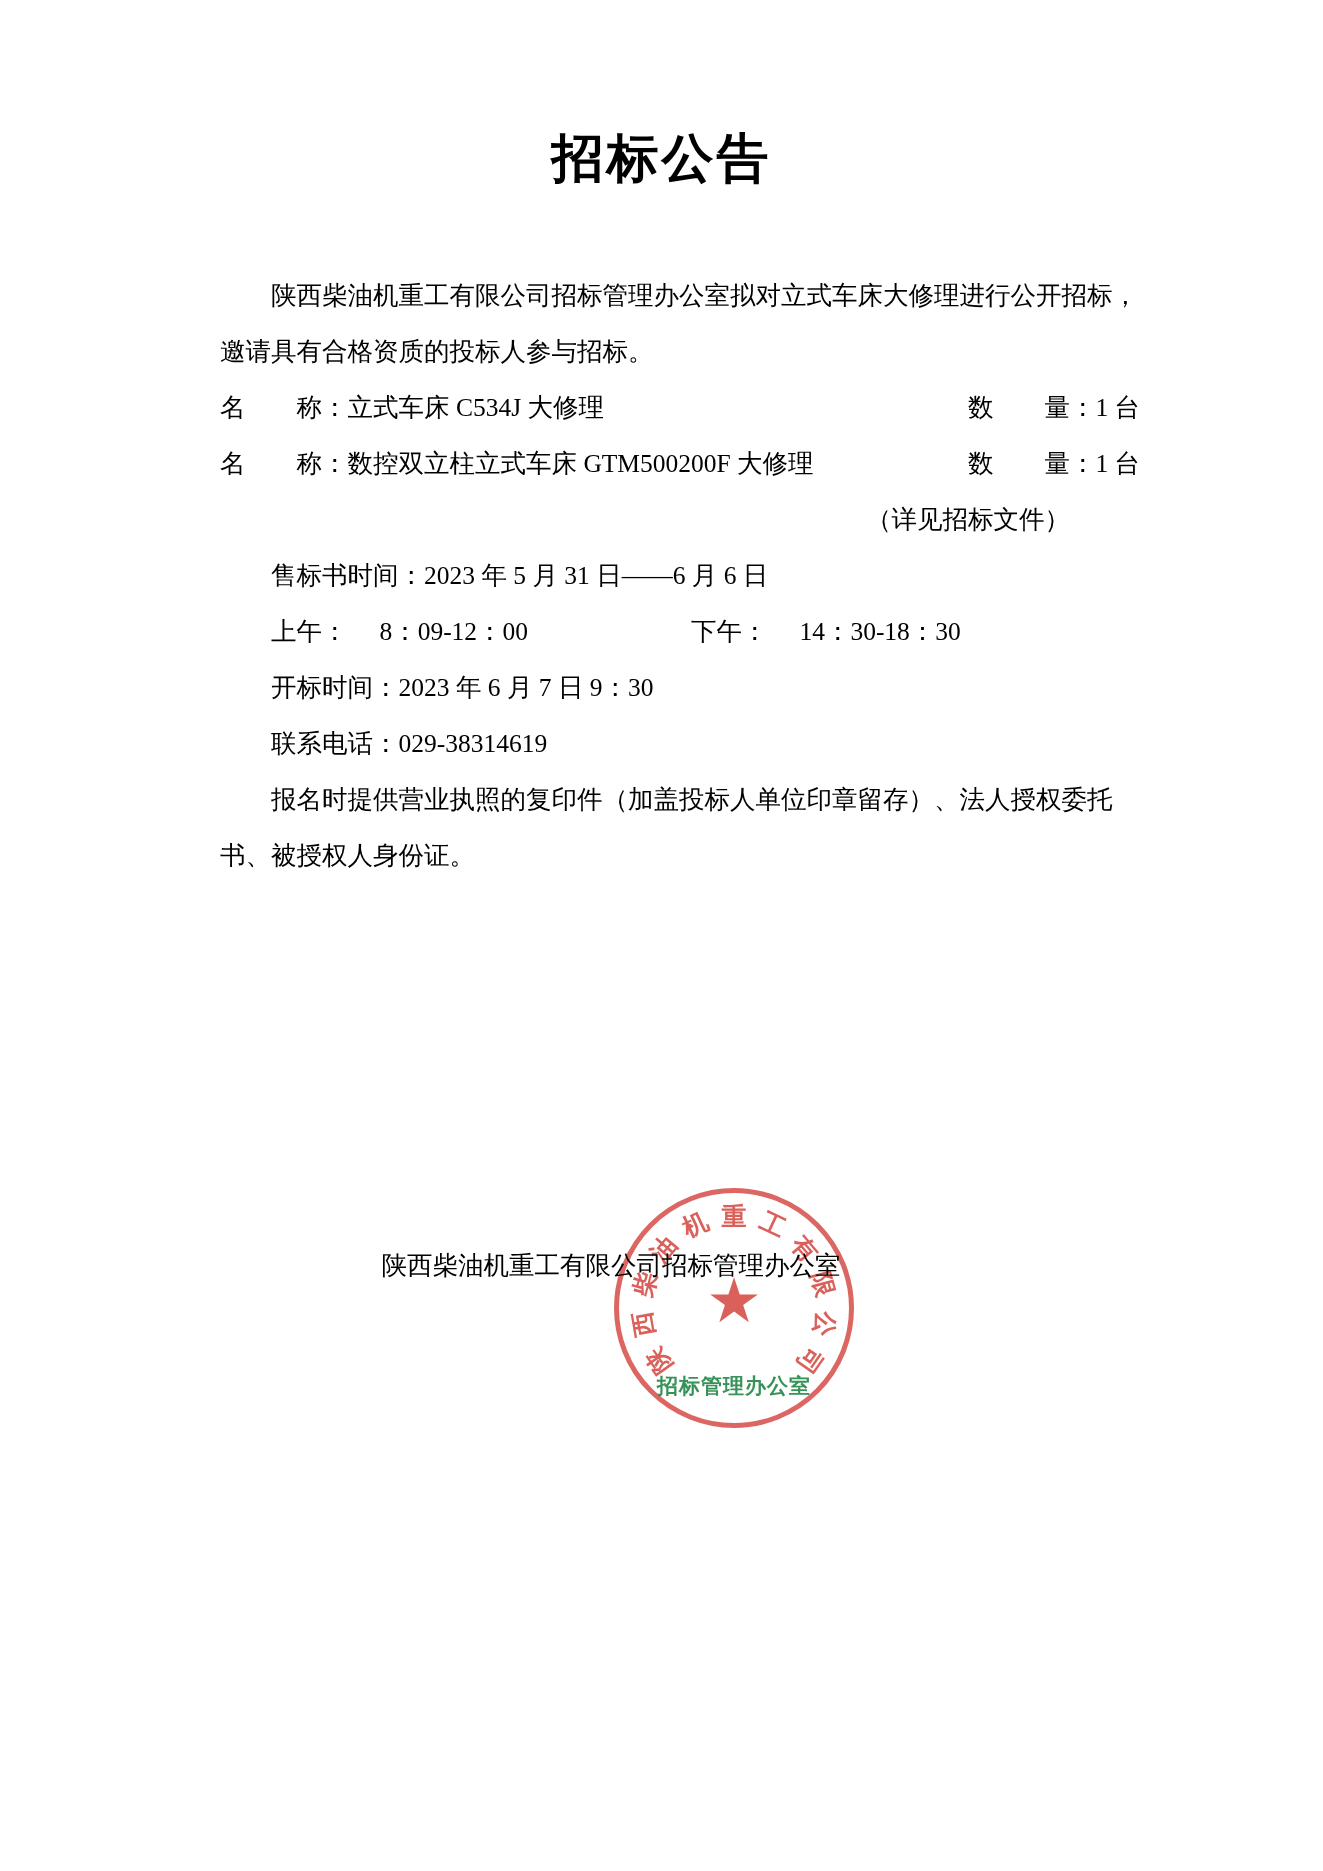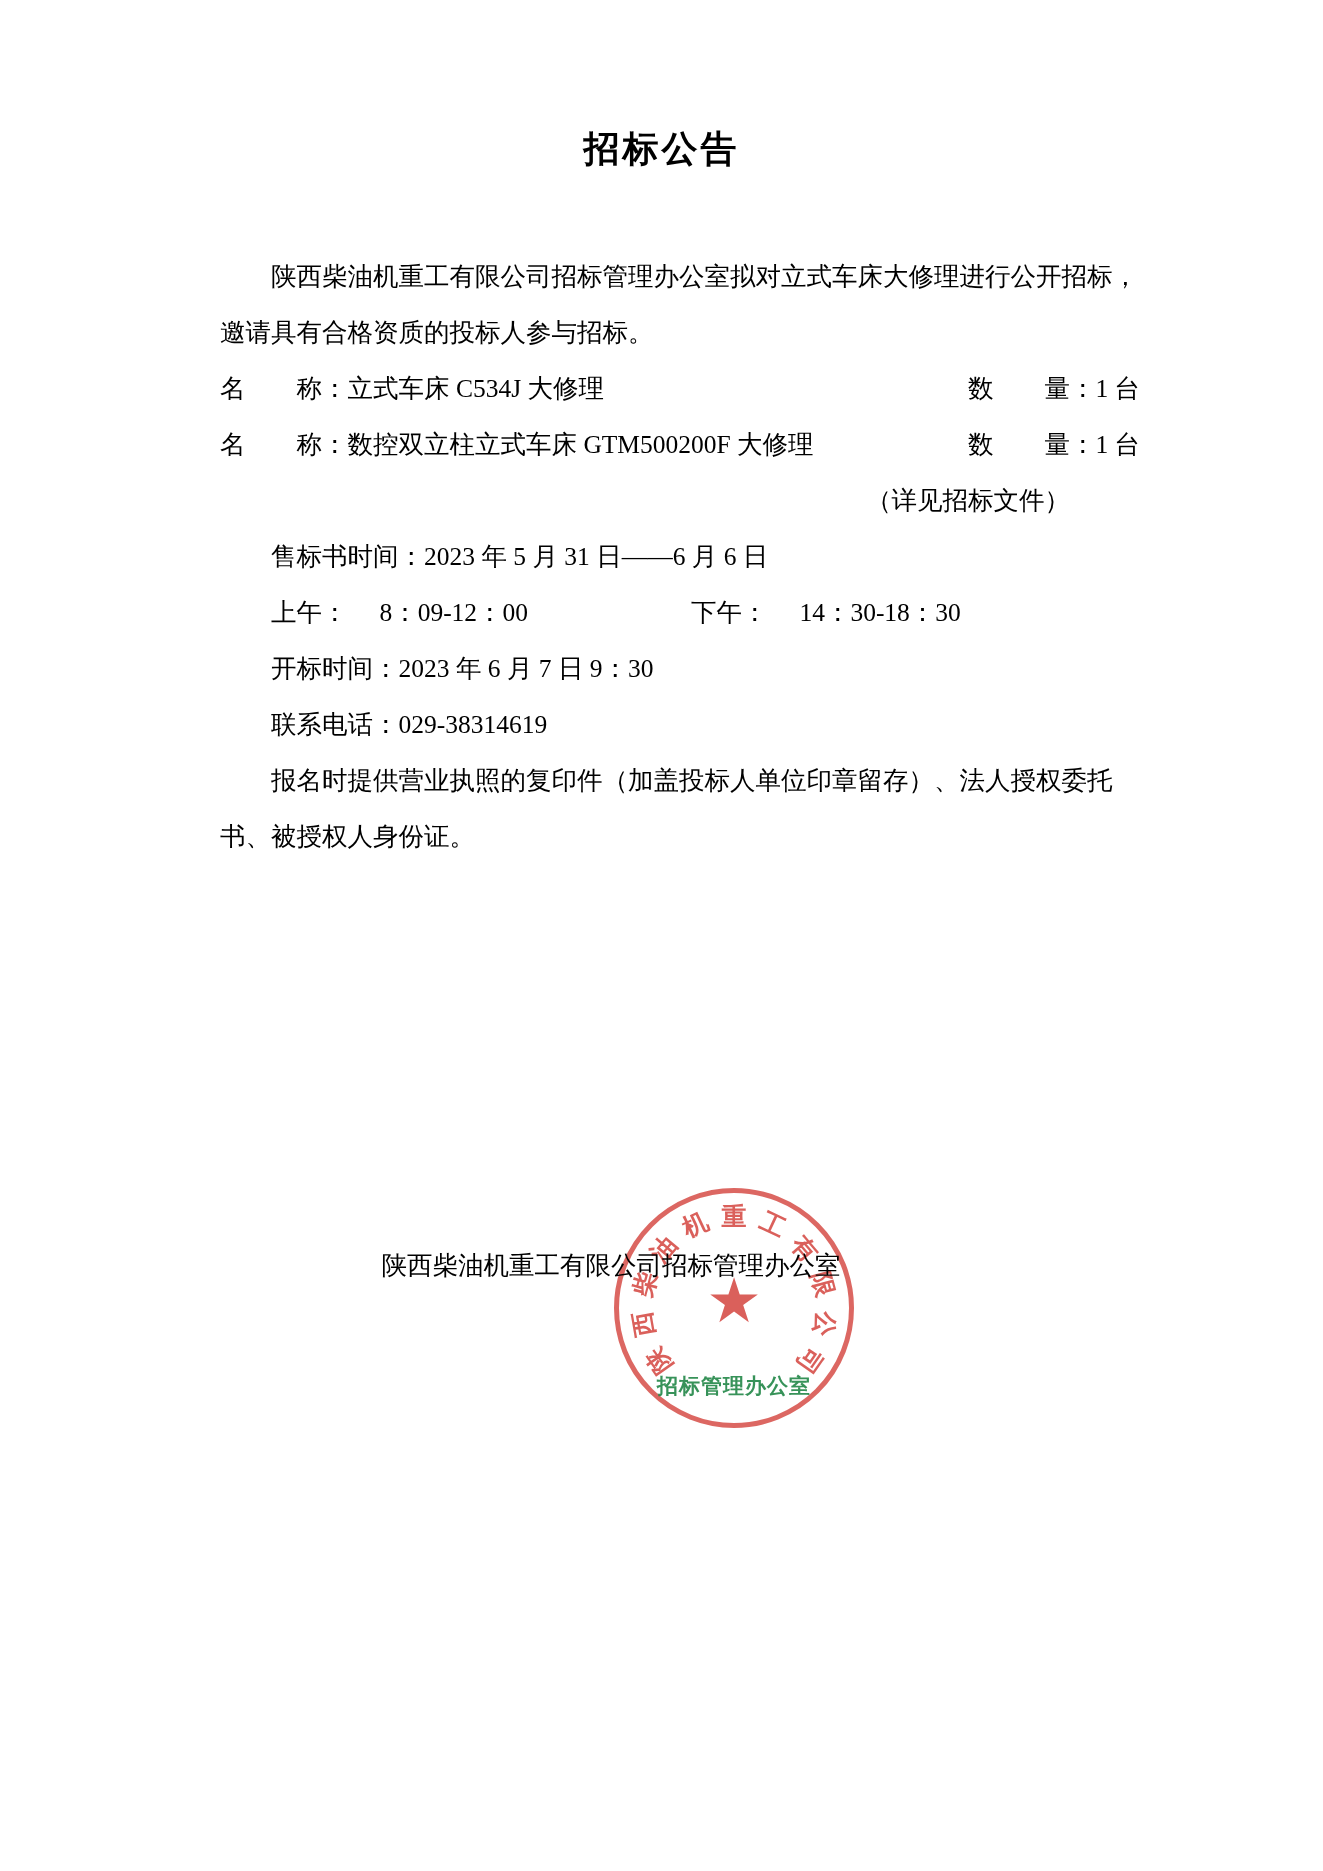"招标公告" .doc-title { font-size: 36px -> 52px }
